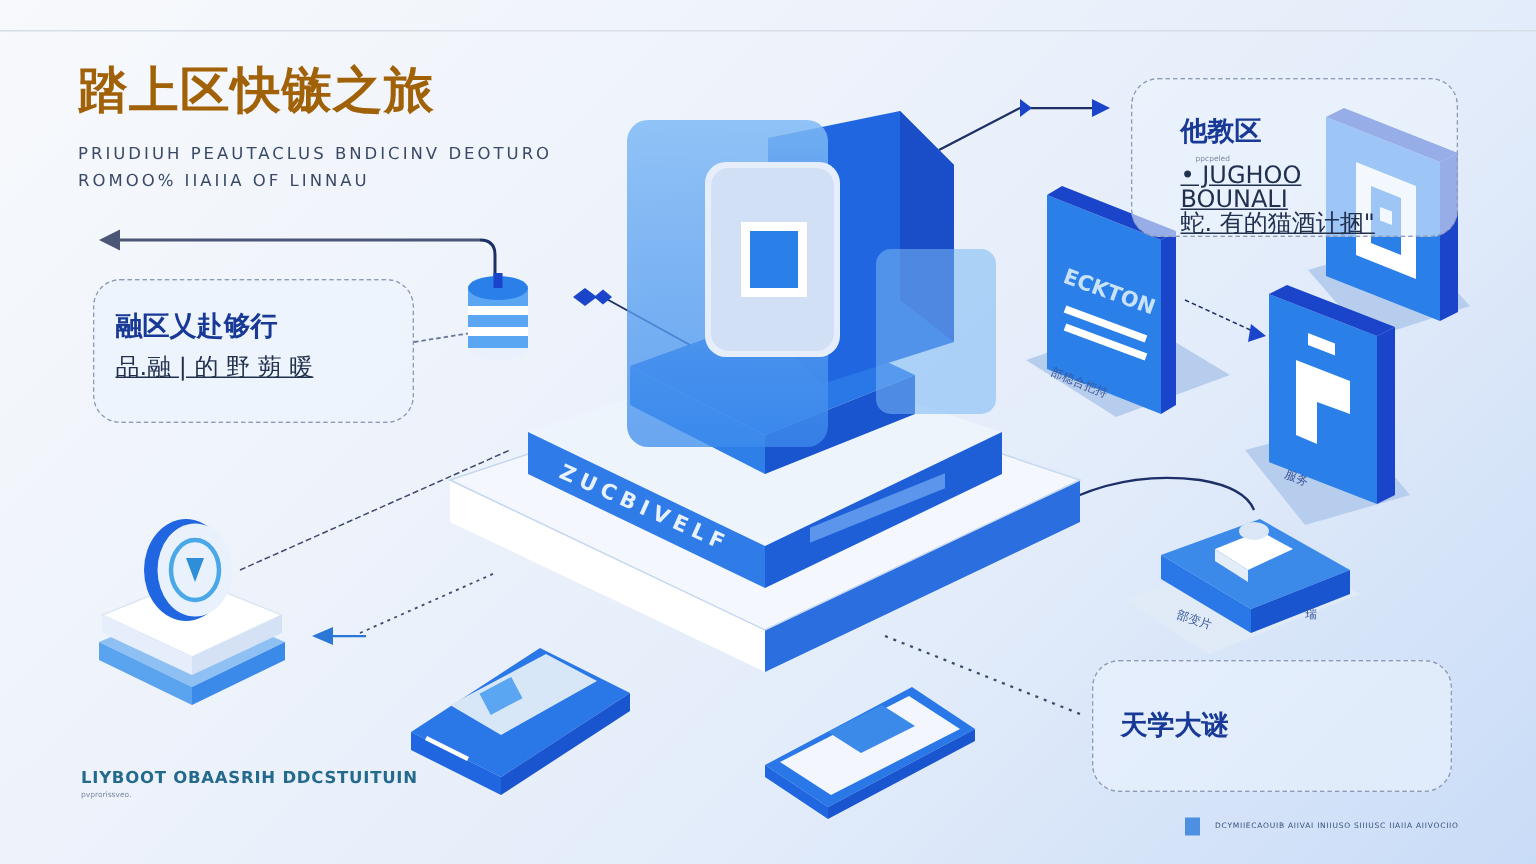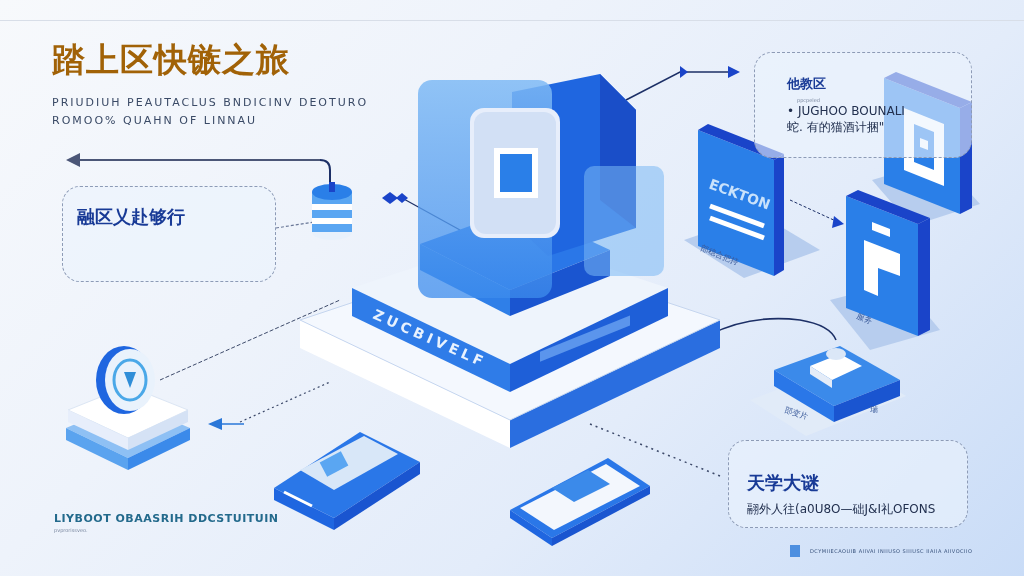"他教区" .card-tr .h { font-size: 13px -> 18px }
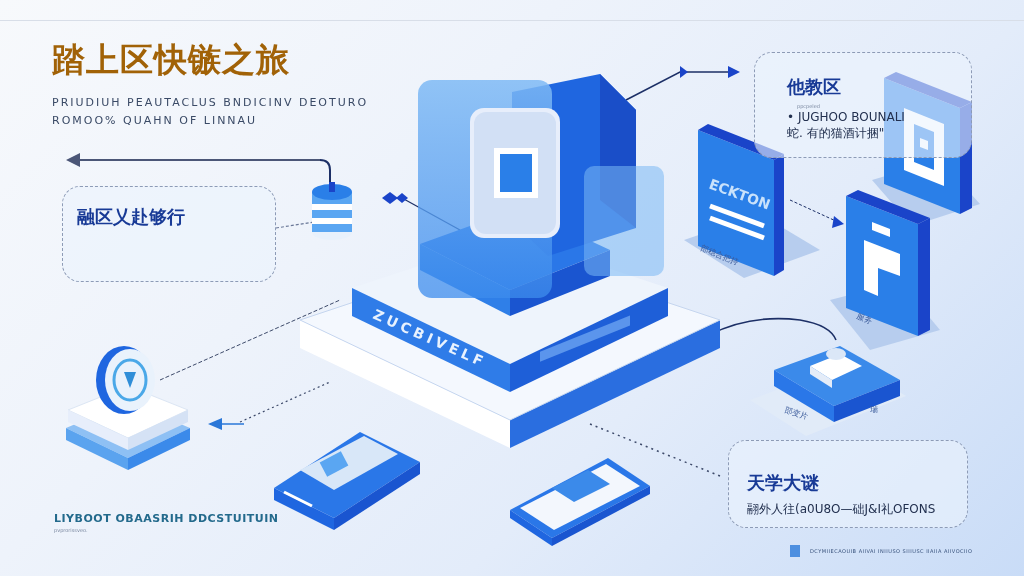"ROMOO% QUAHN OF LINNAU" div.subline { text: QUAHN -> IIAIIA }
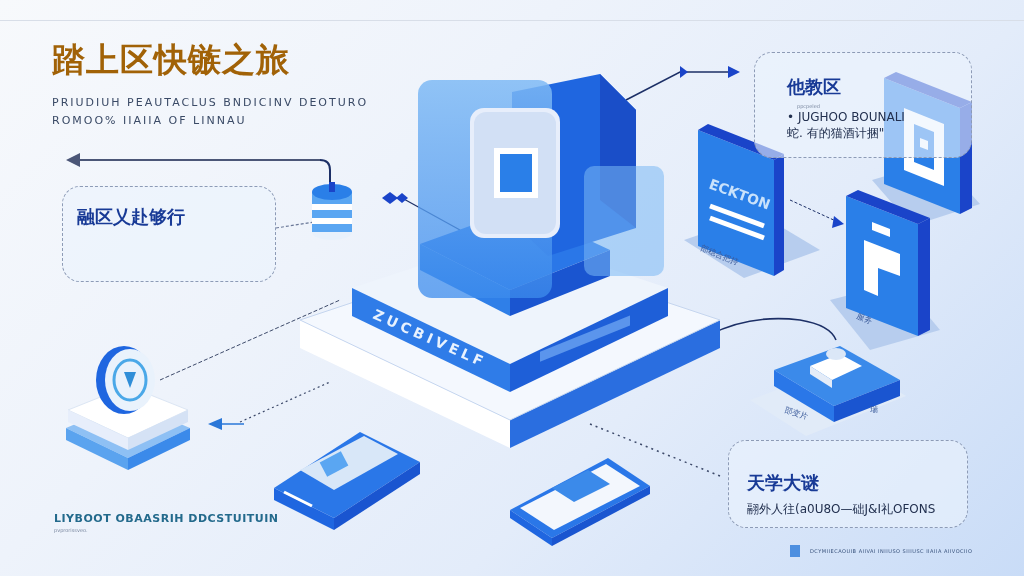"• JUGHOO BOUNALI" .card .t { font-size: 12px -> 16px; text-decoration: none -> underline }
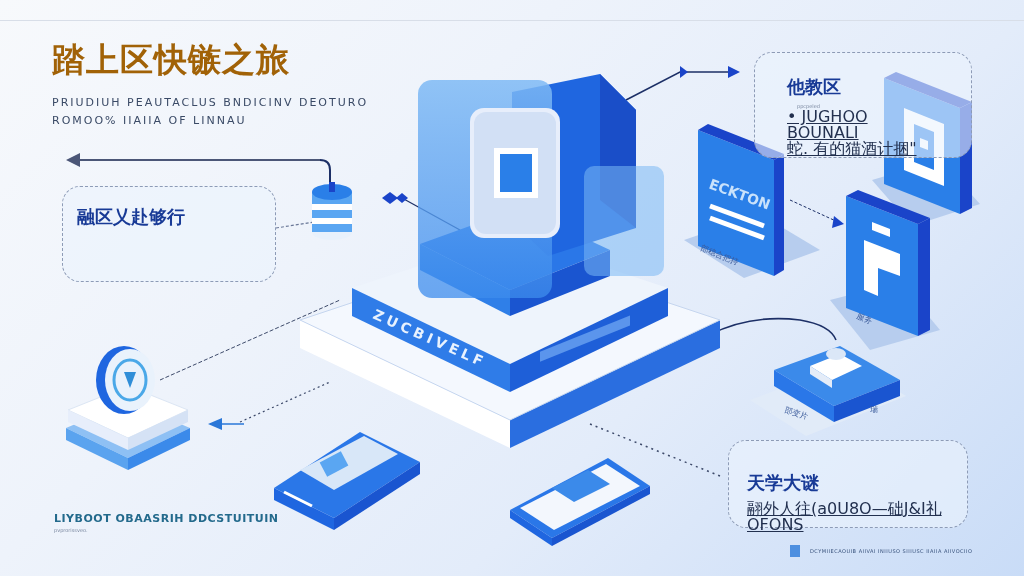"品.融 | 的 野 蒴" div.t { html: none -> <div>品.融 | 的 野 蒴 暖</div> }
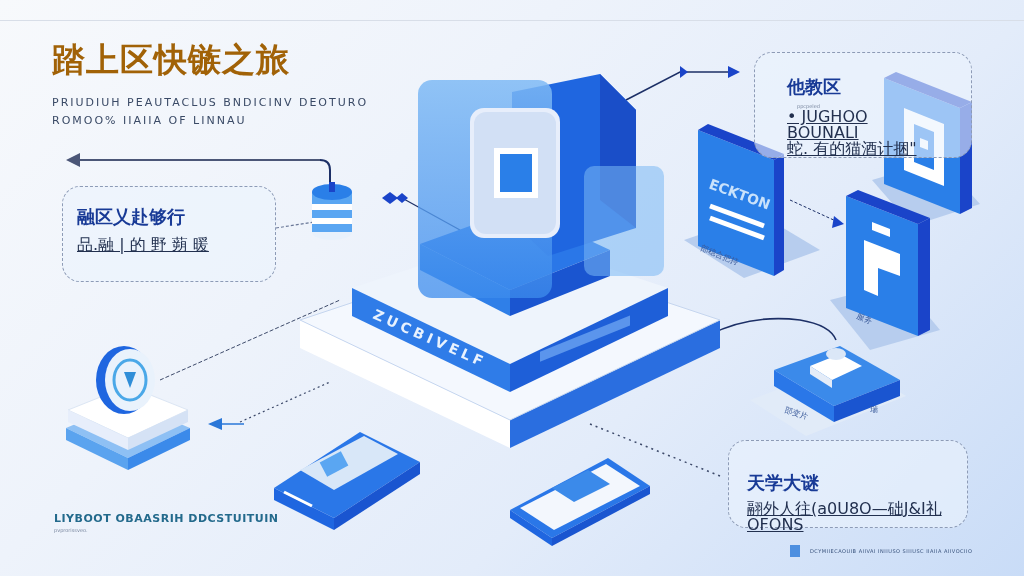"翮外人往(a0U8O—础J&I礼OFONS" div.t { html: <div>翮外人往(a0U8O—础J&amp;I礼OFONS</div> -> none }
